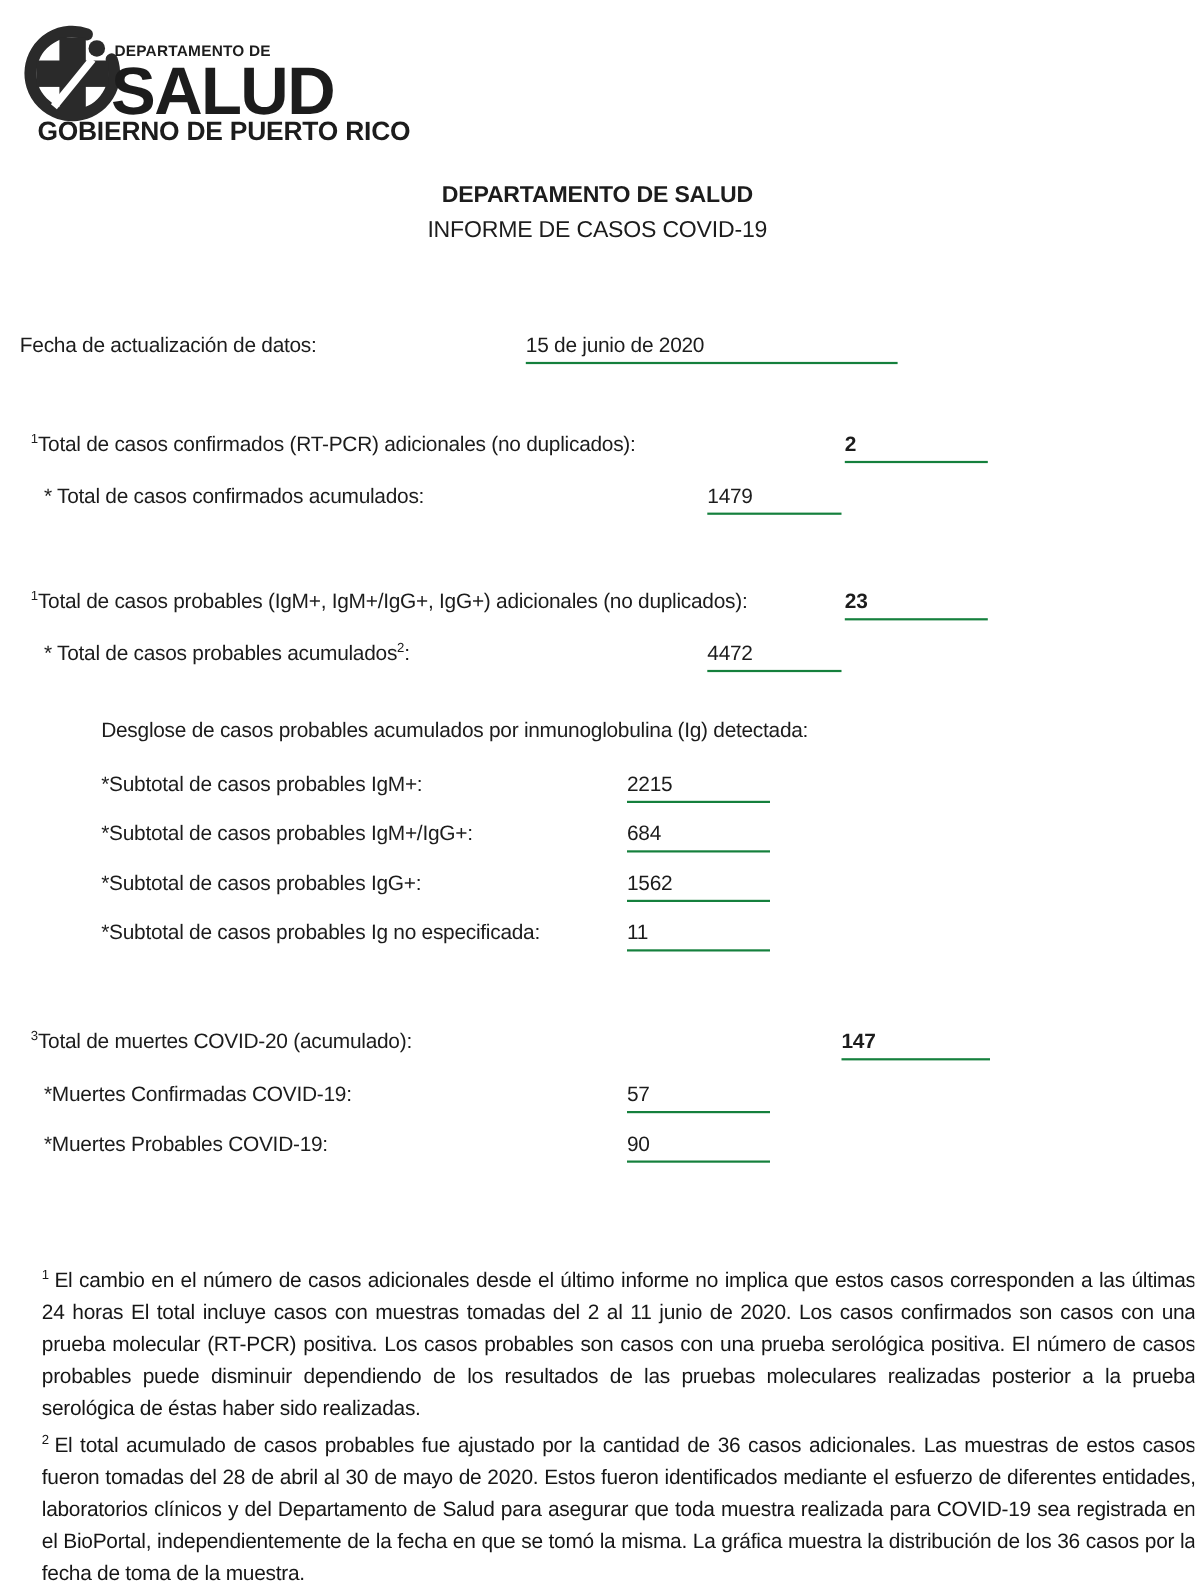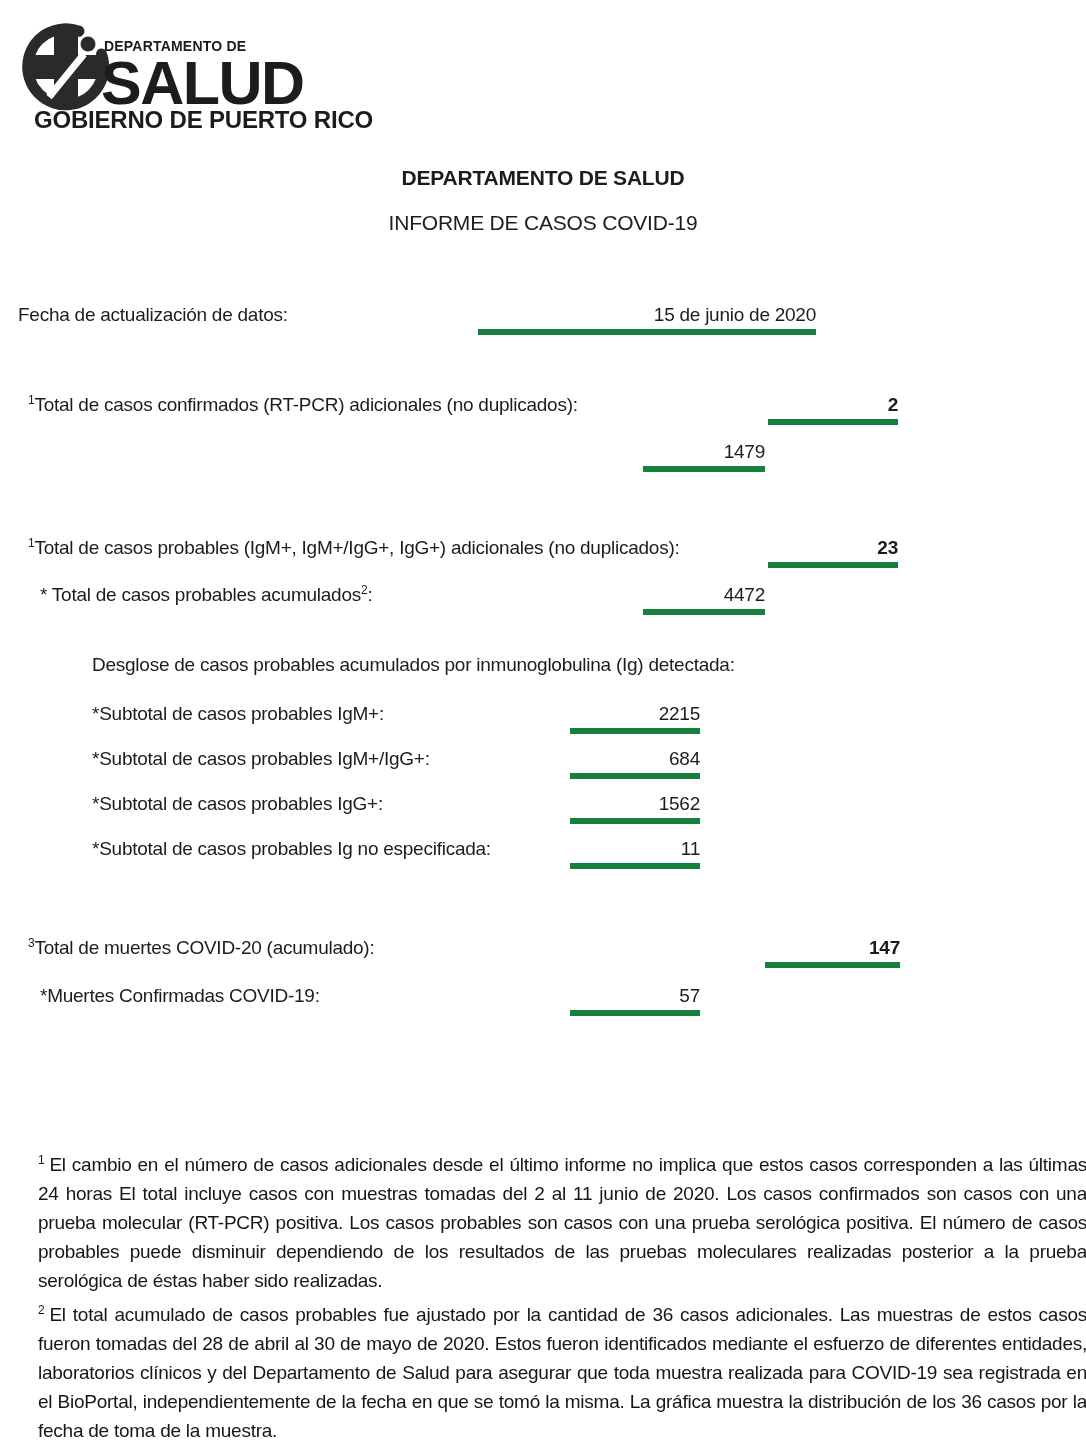"INFORME DE CASOS COVID-19" .doc-title .t2 { margin-top: 21px -> 7px }
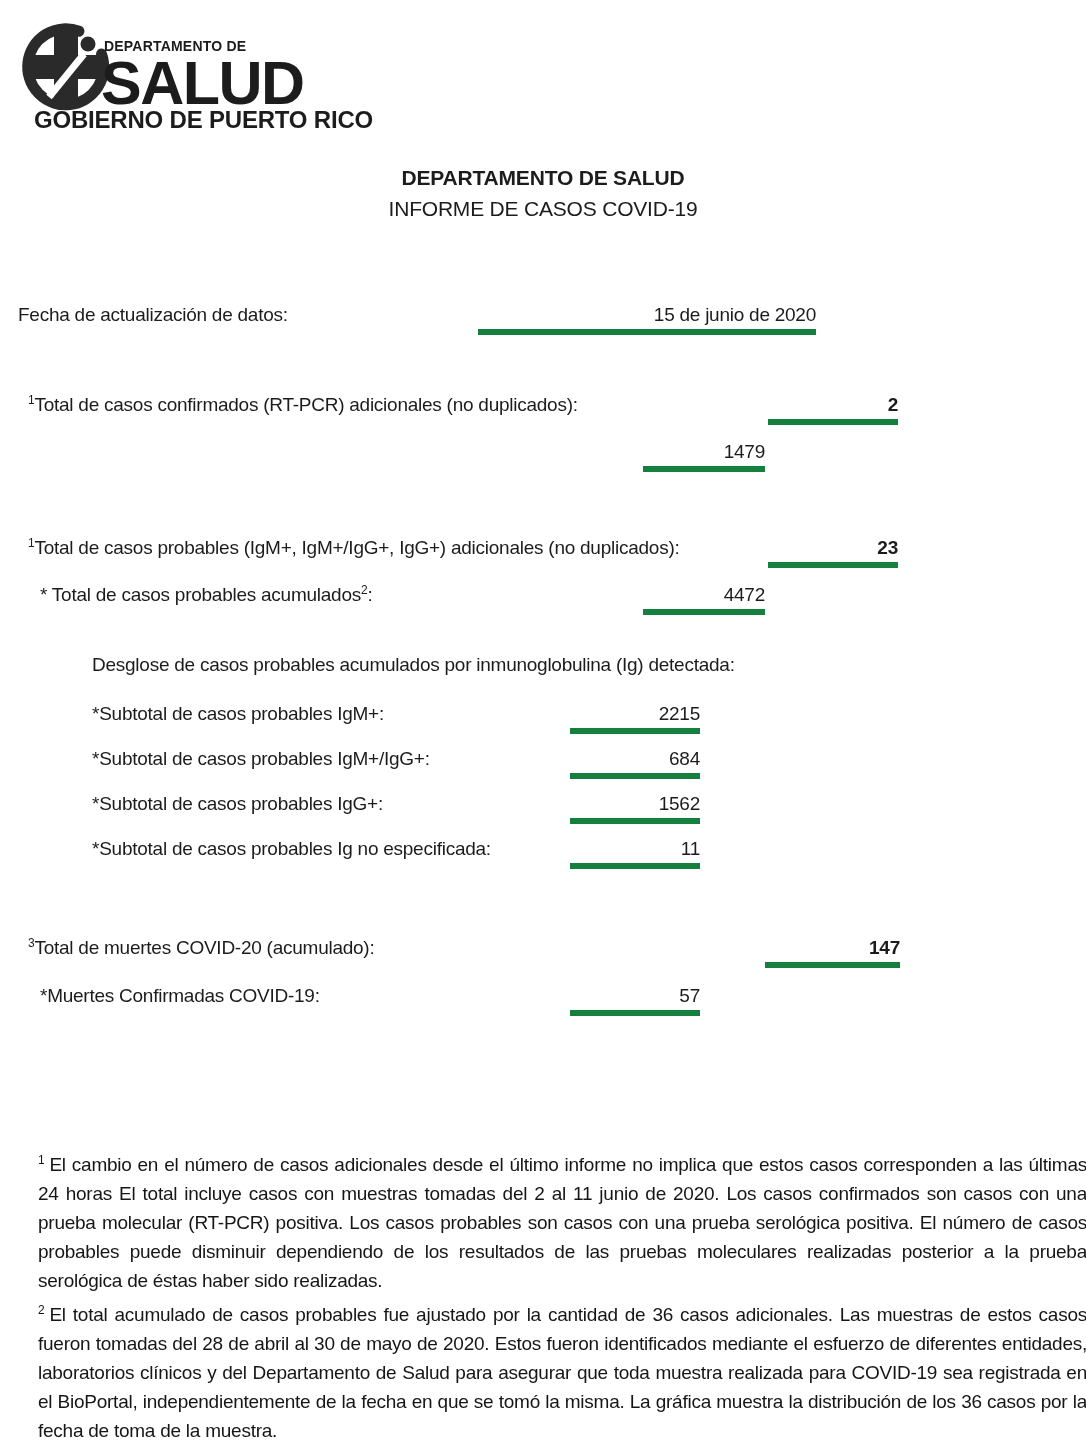"15 de junio de 2020" .row .value-cell { border-bottom: 6px solid #15803d -> 2px solid #15803d; text-align: right -> left }
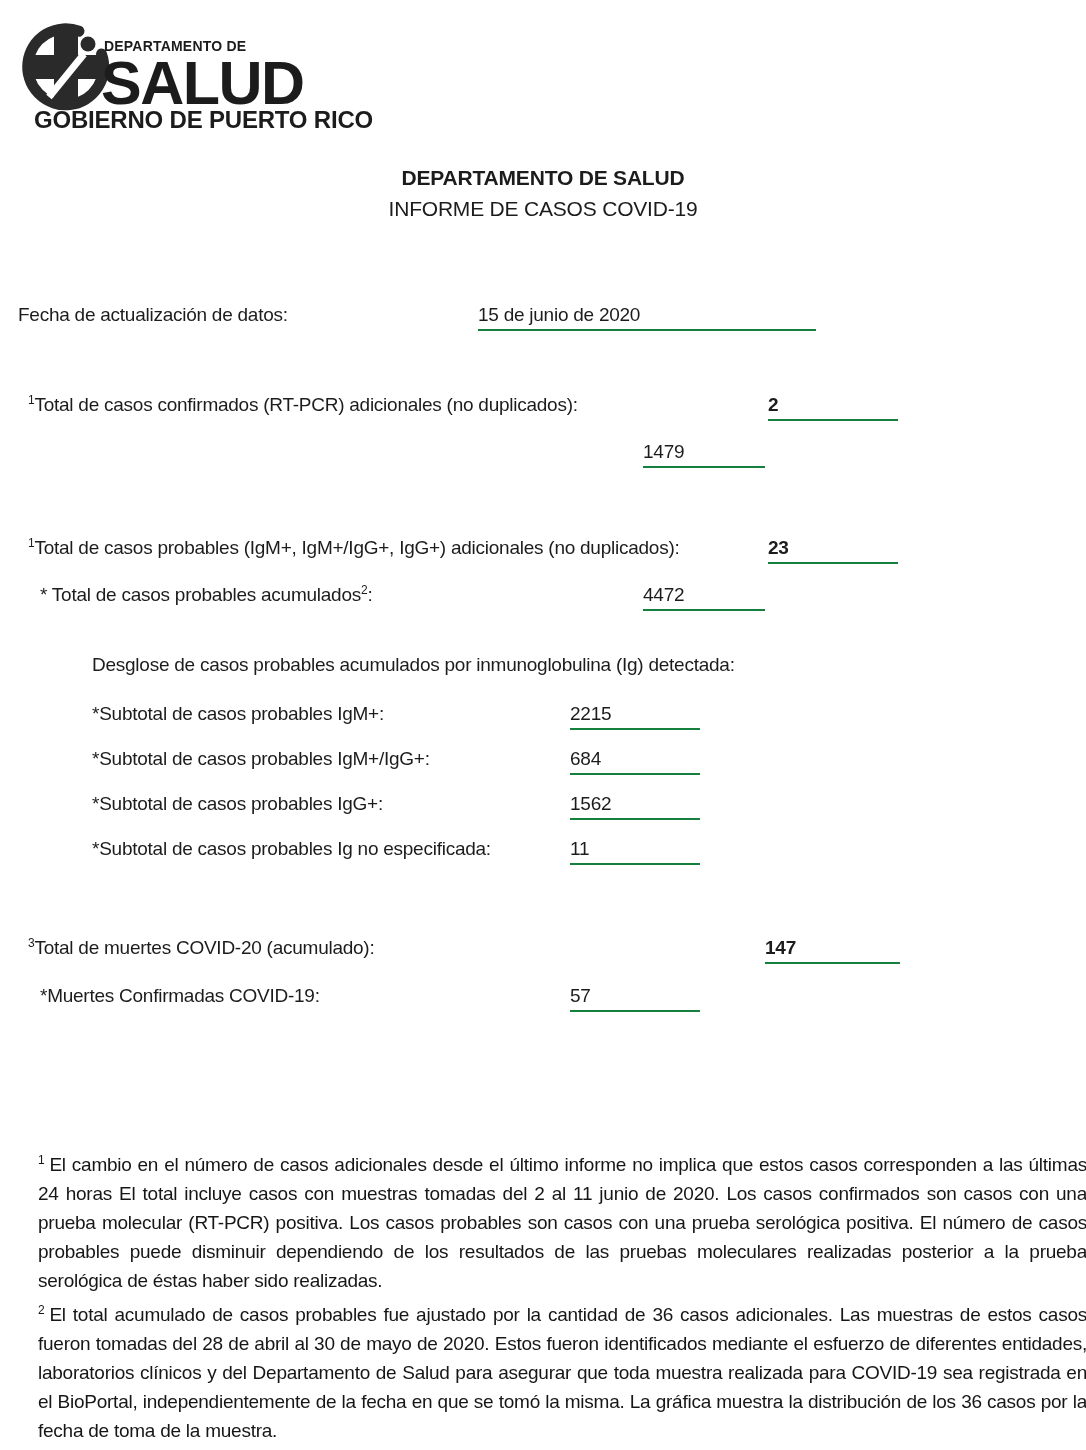"* Total de casos confirmados" span.label { html: none -> <span>* Total de casos confirmados acumulados:</span> }
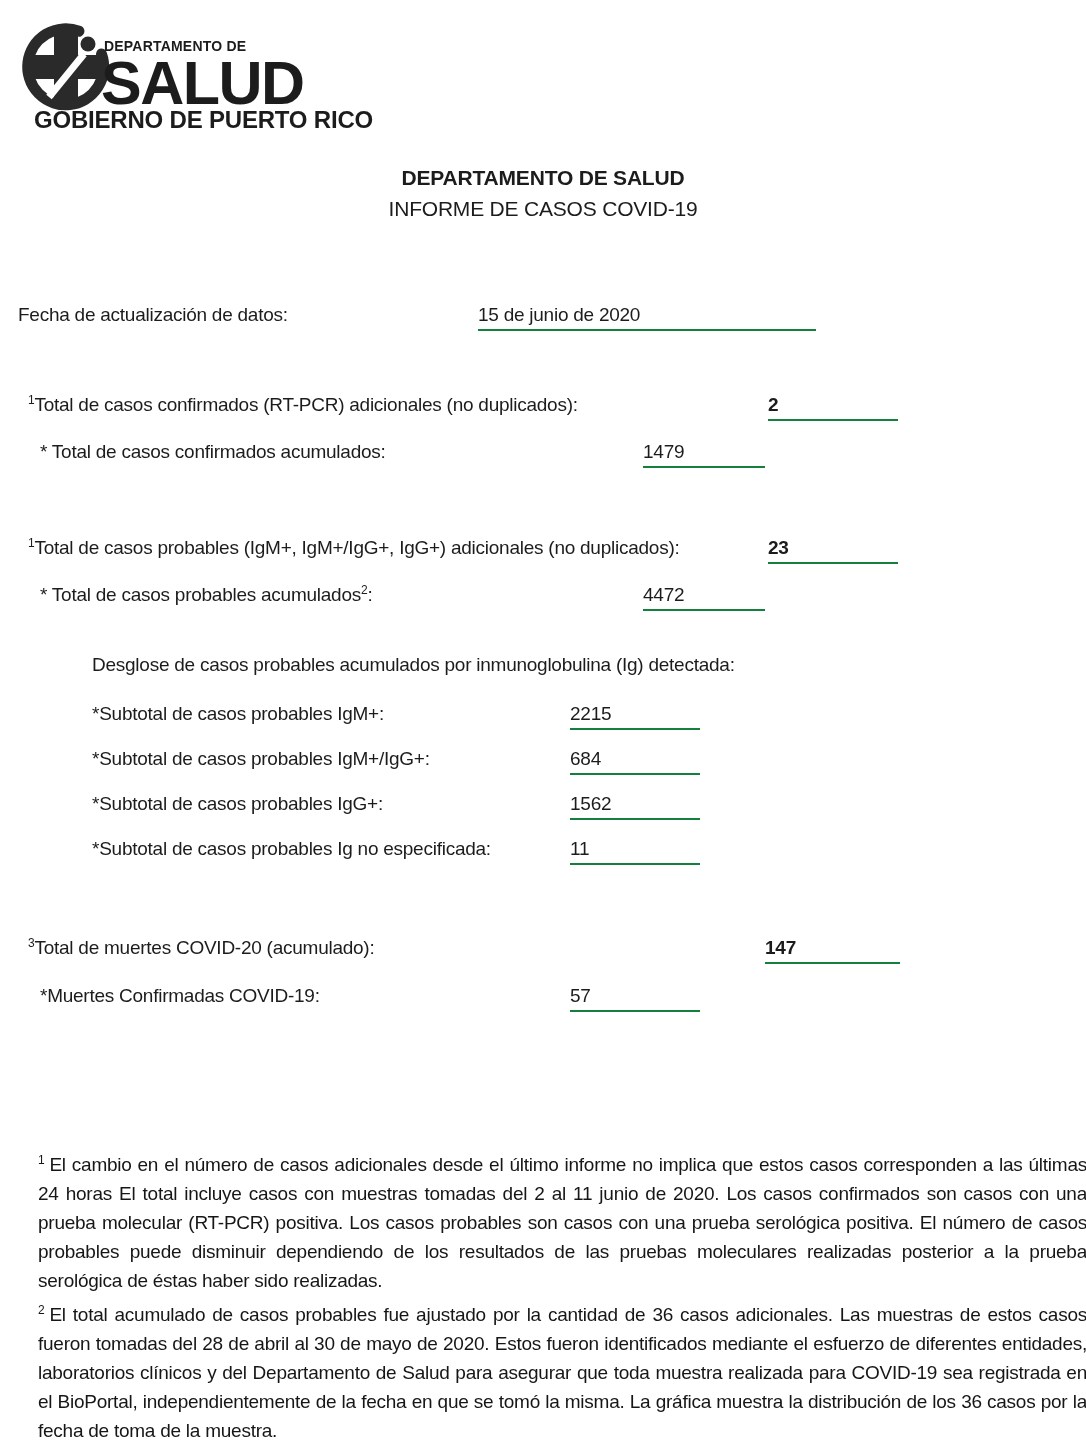"*Muertes Probables COVID-19:" div.row { html: none -> <div> <span>*Muertes Probables COVID-19:</span> <span> <span>90</span> </span> </div> }
